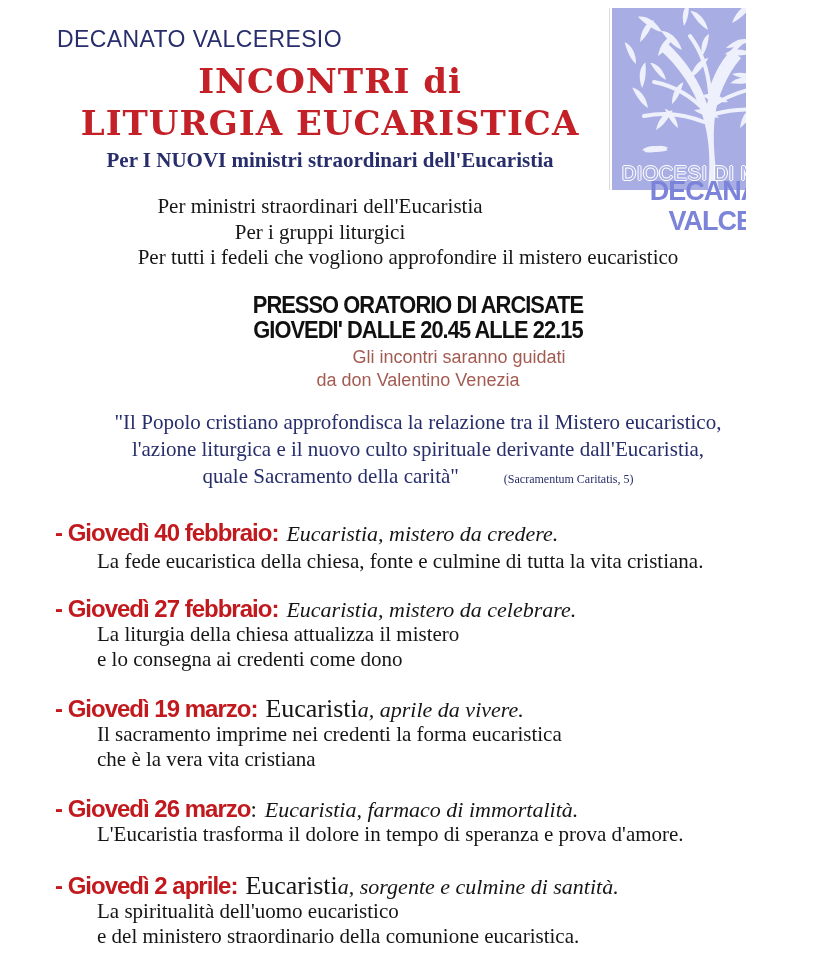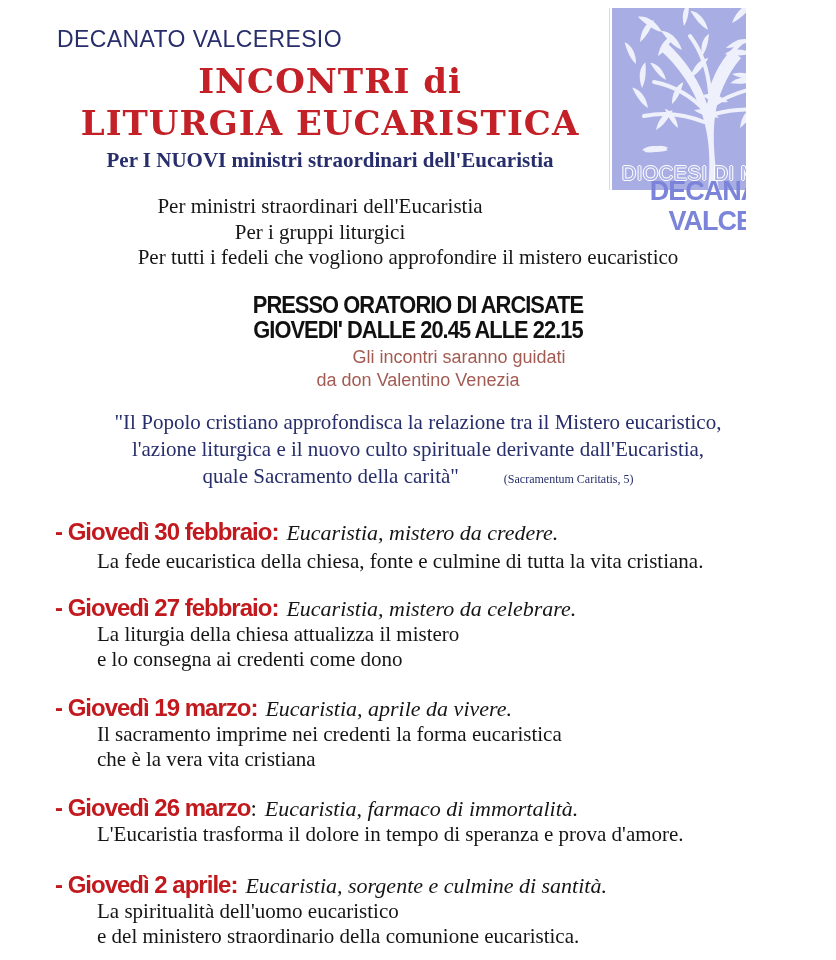"- Giovedì 30 febbraio:" span.s-date { text: 30 -> 40 }
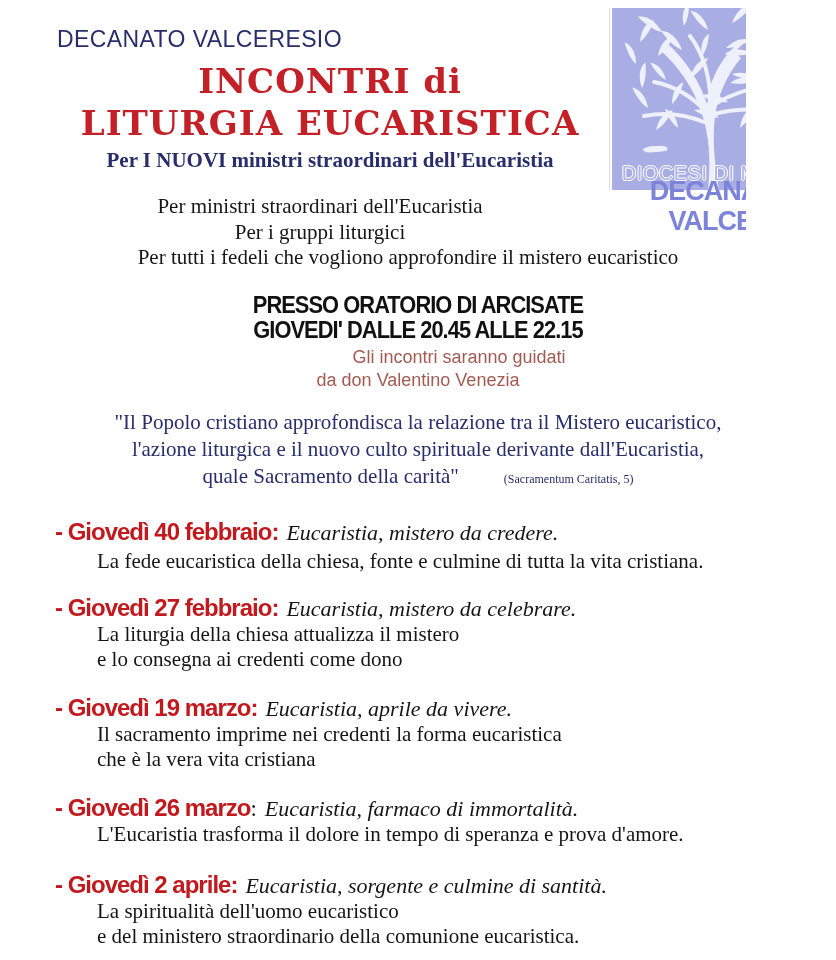"Eucaristi" .s-lead-r { font-size: 22px -> 26px; font-style: italic -> none }
